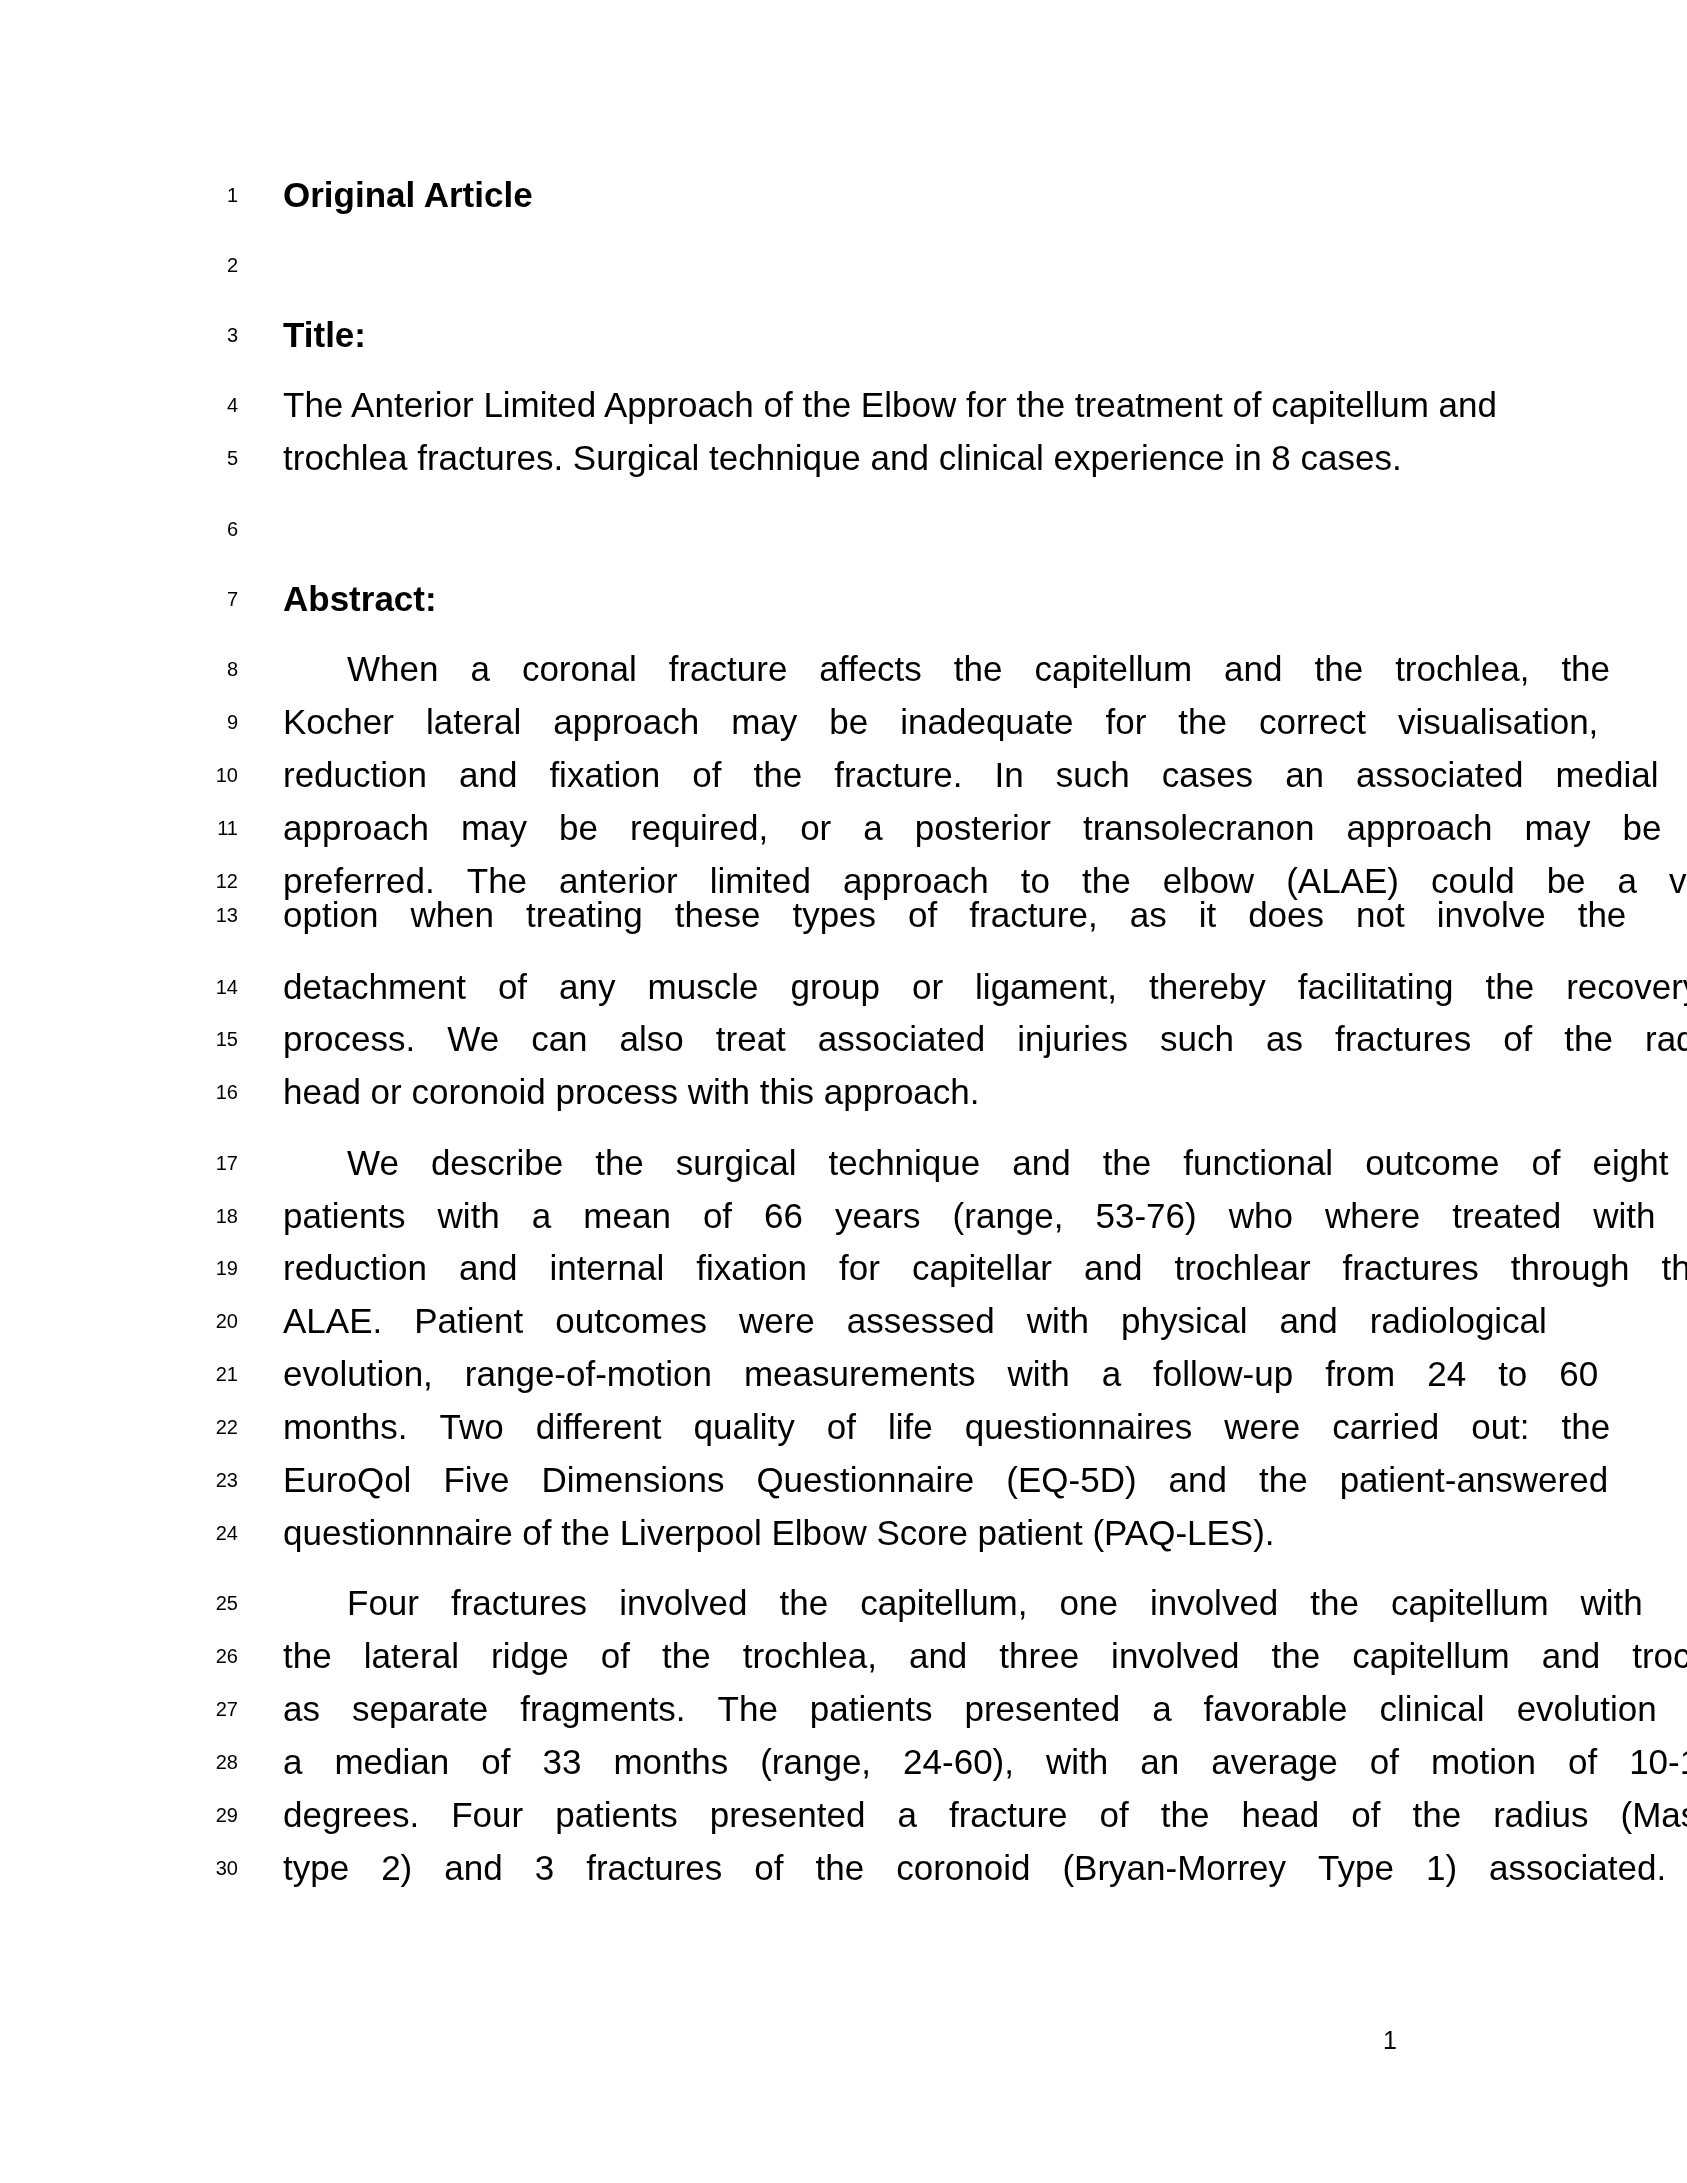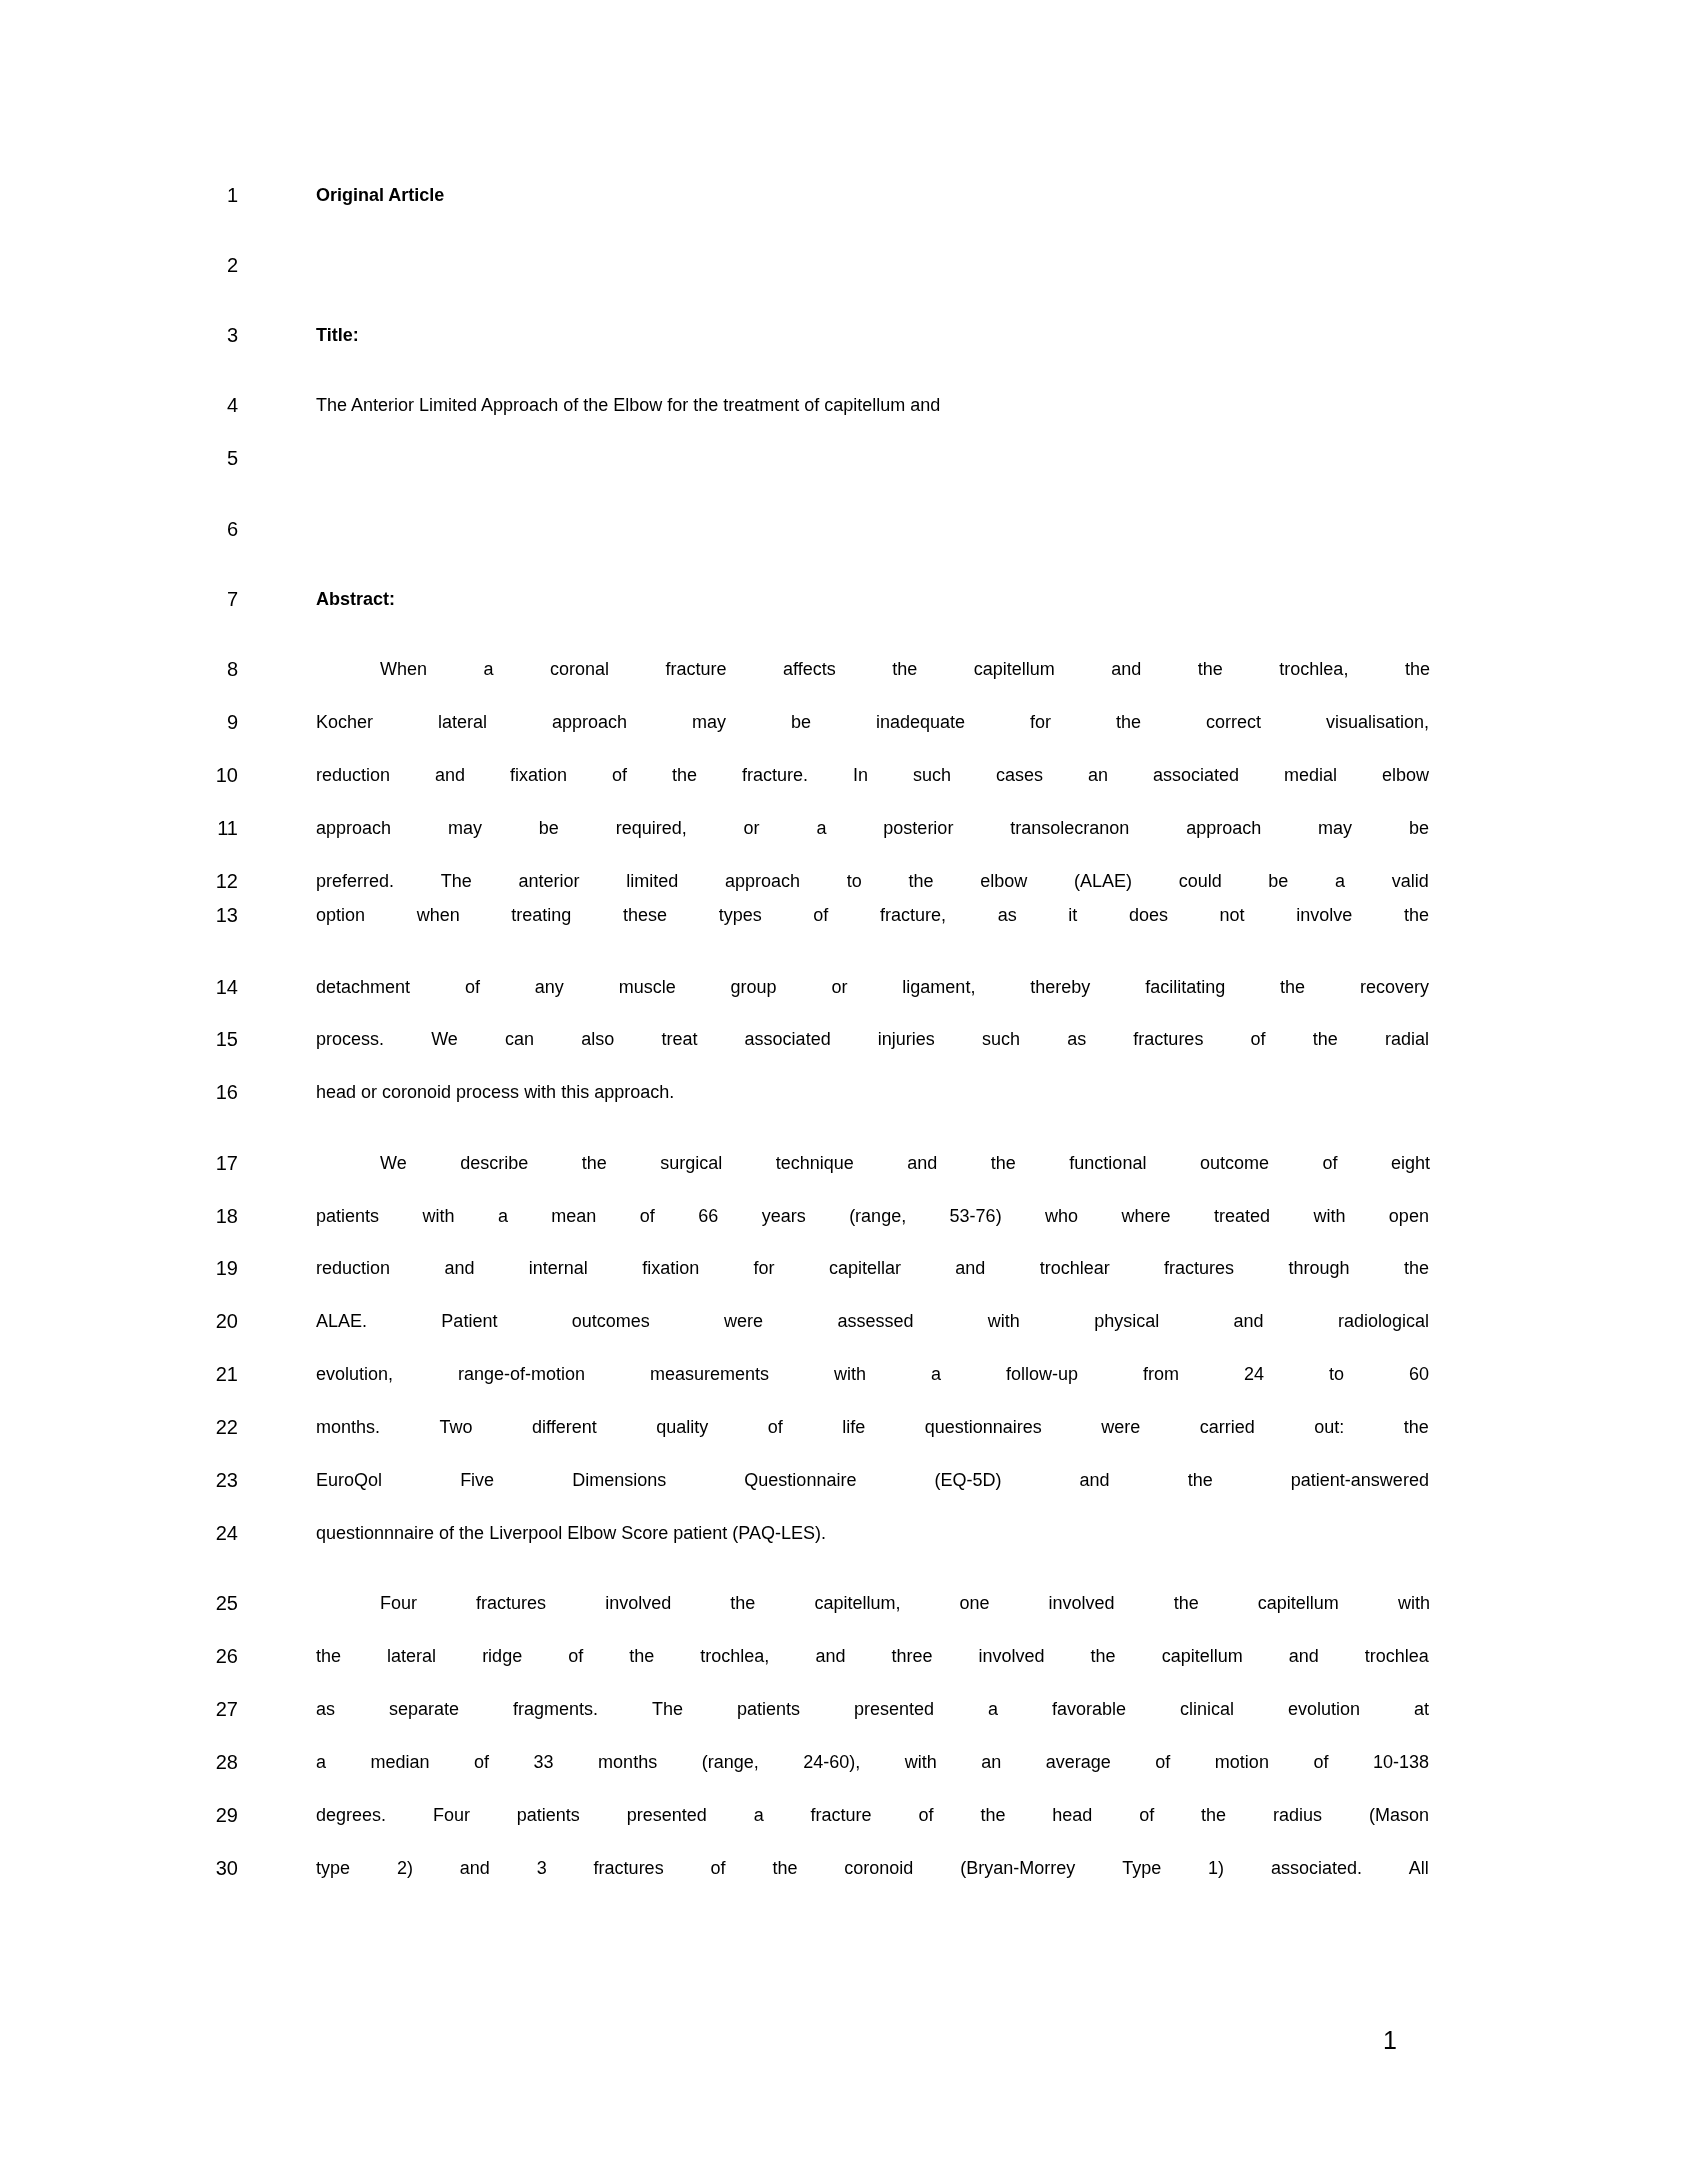"Original Article" .line-text { font-size: 18px -> 35px; margin-left: 33px -> none }
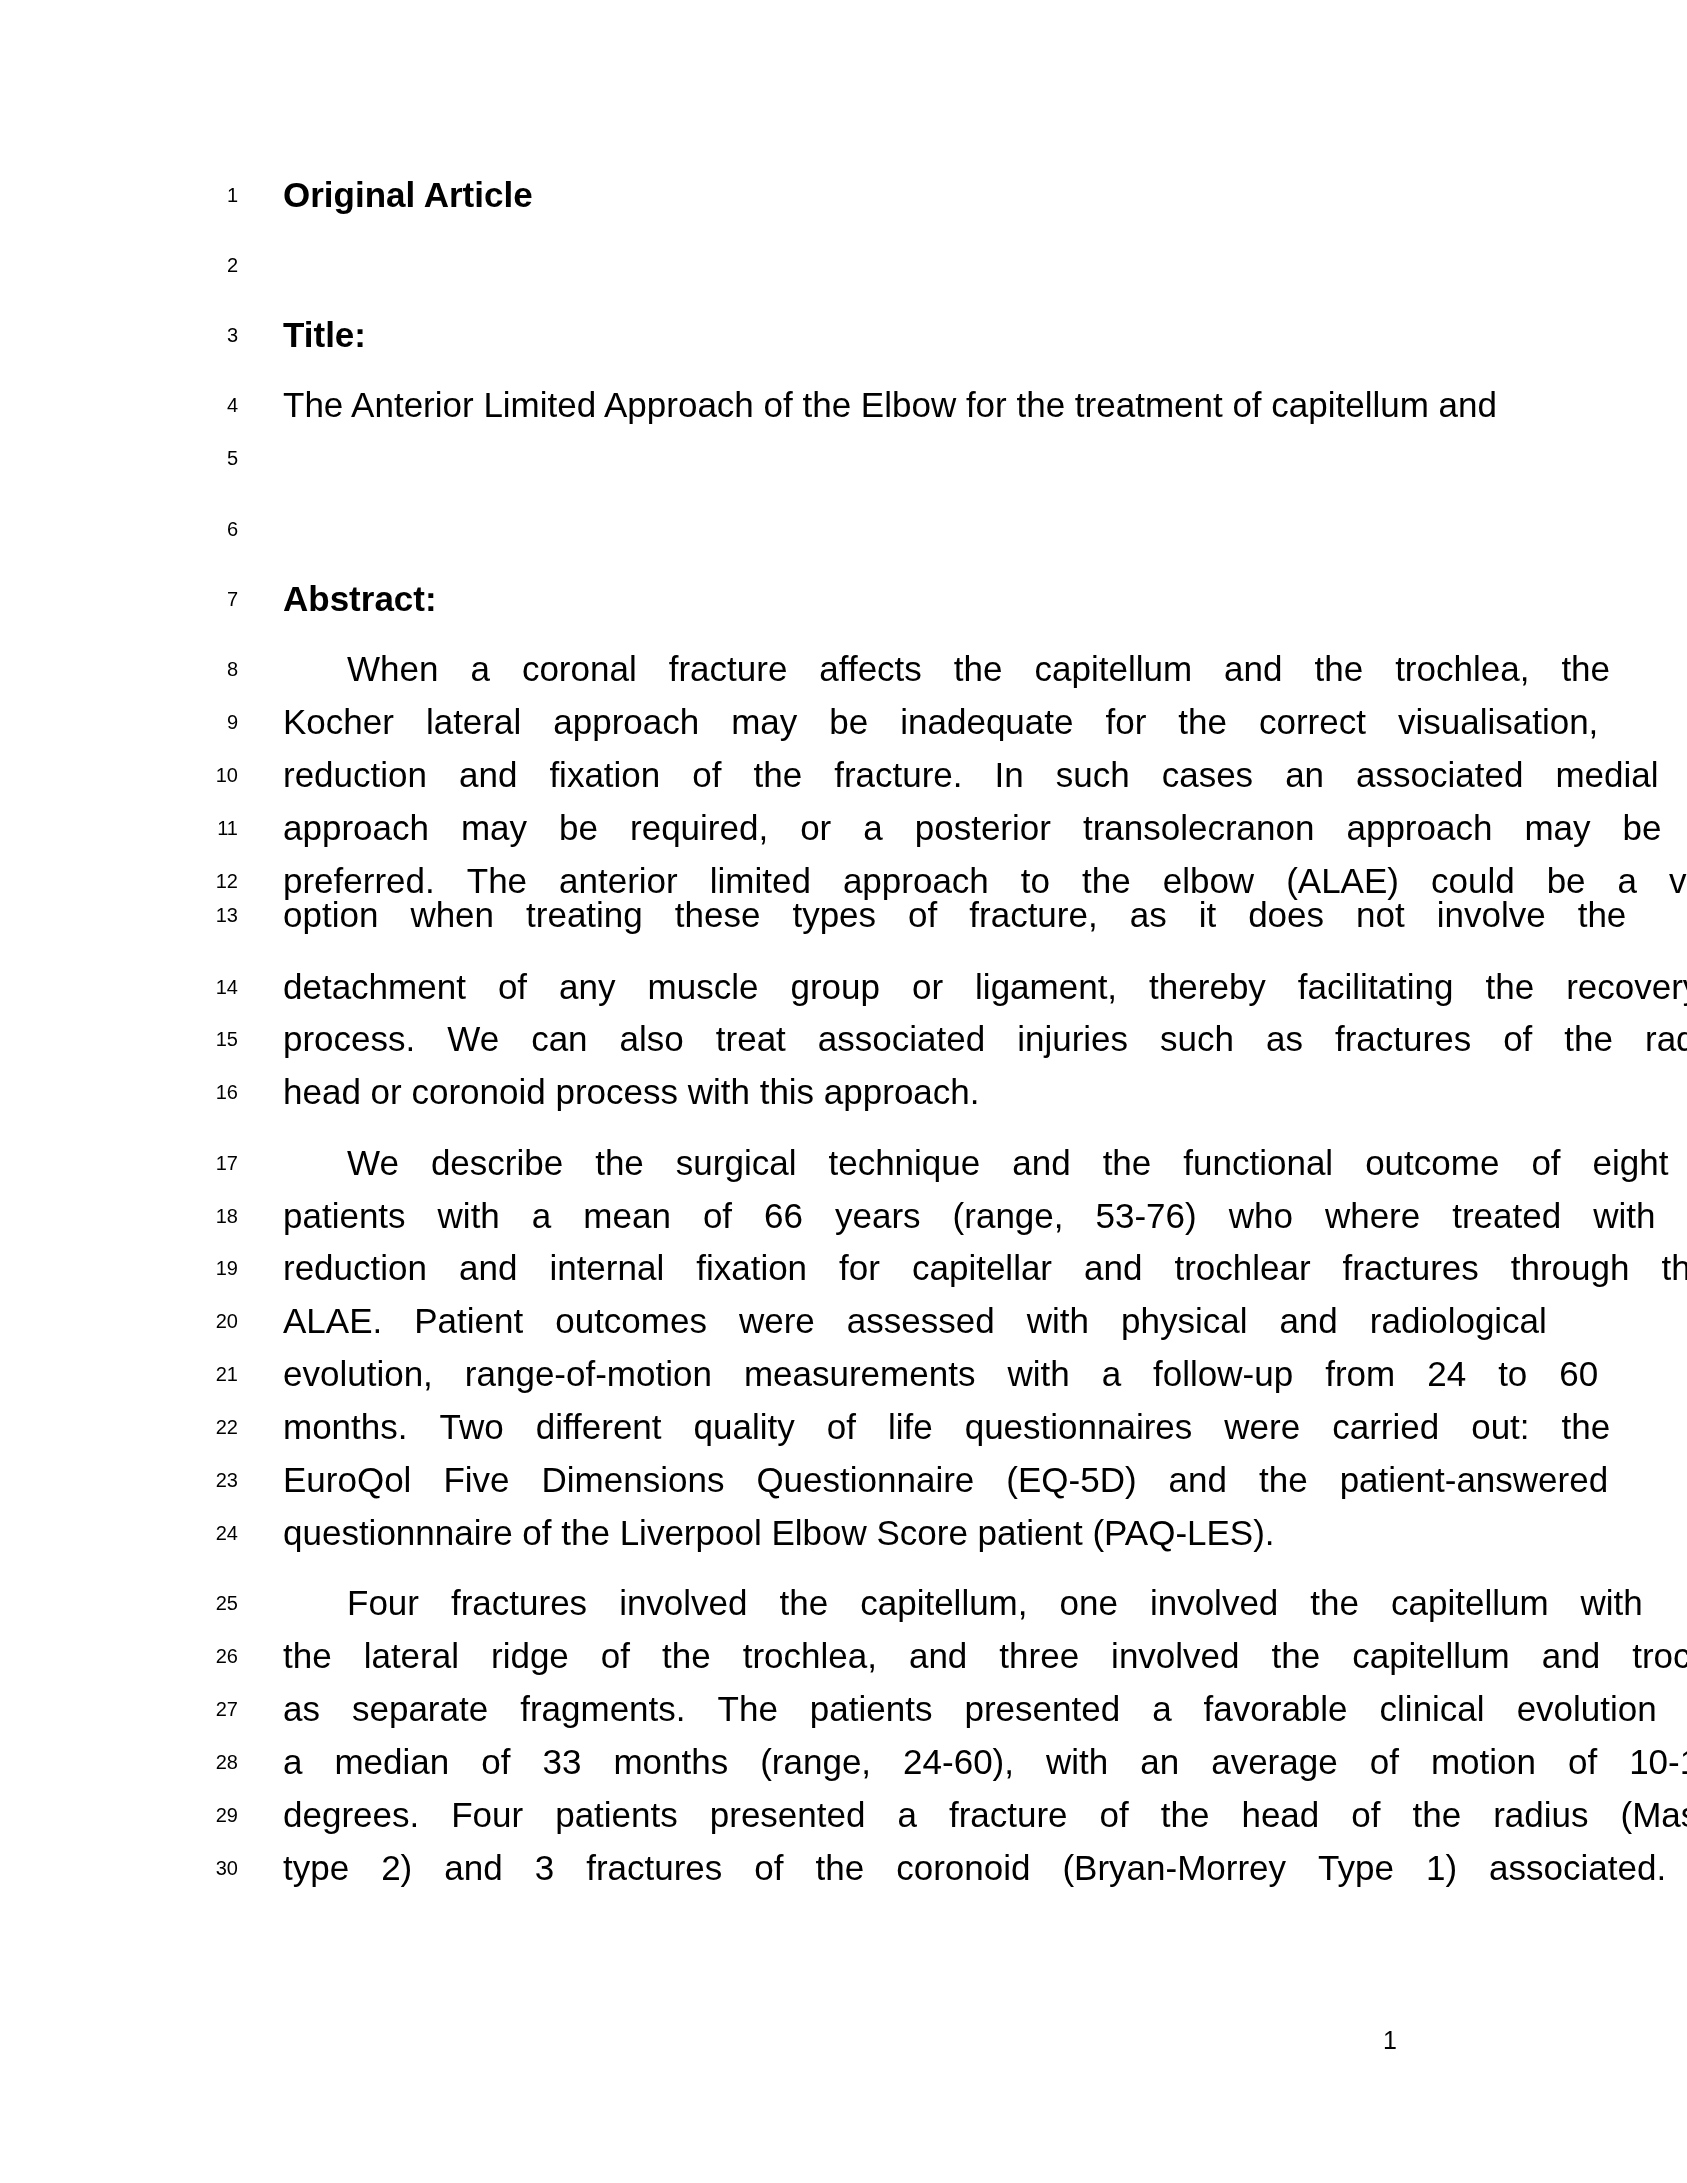"trochlea fractures. Surgical technique" div.line-text { html: none -> <div>trochlea fractures. Surgical technique and clinical experience in 8 cases.</div> }
